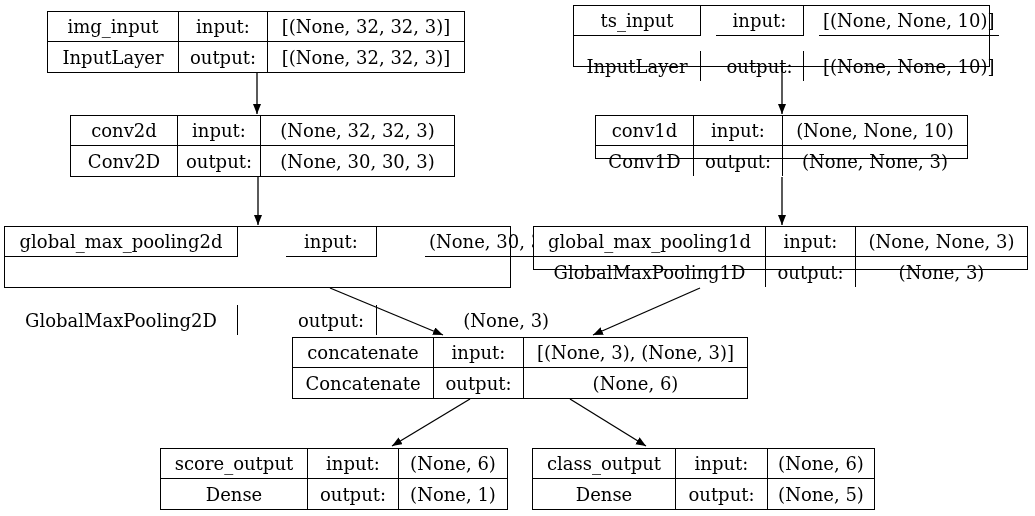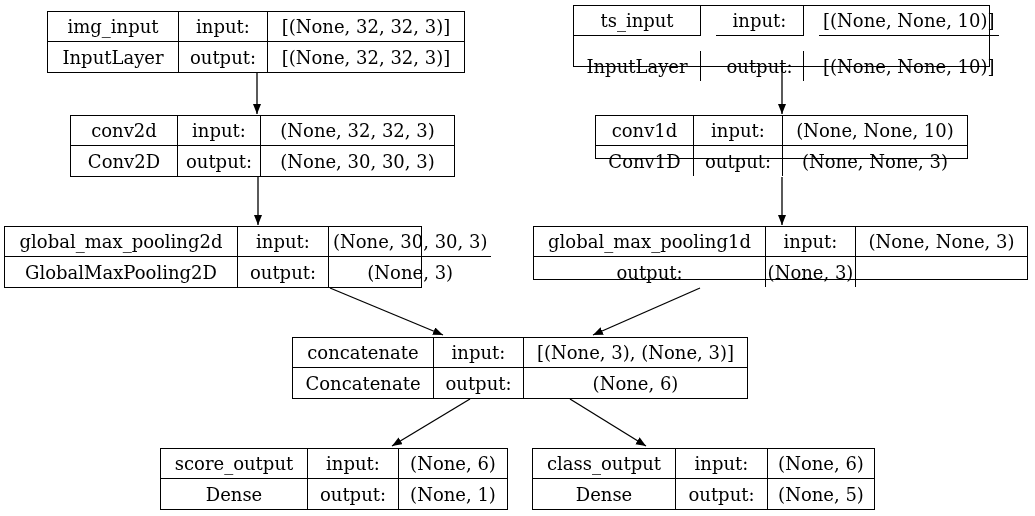"global_max_pooling2d" .n-gmp2d { gap: none -> 48px; width: 418px -> 507px }
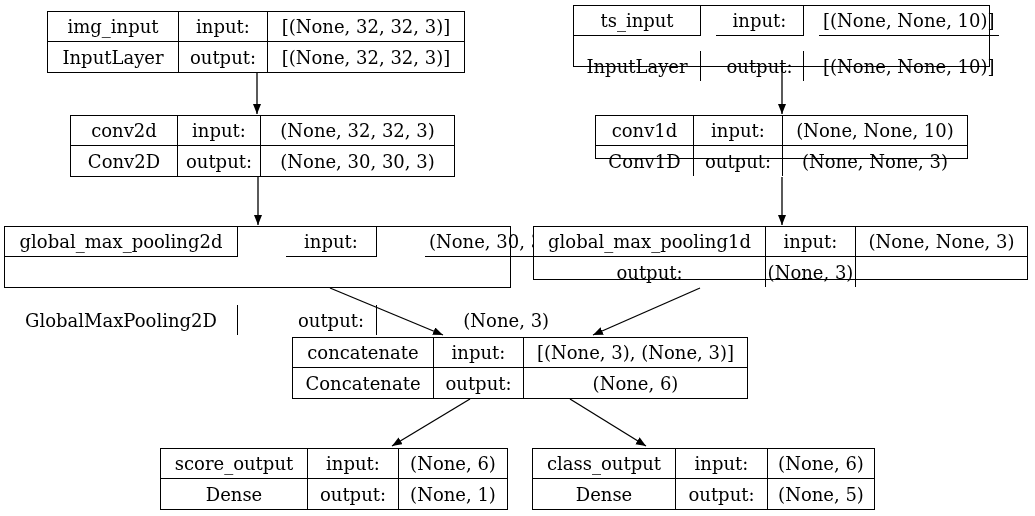"global_max_pooling1d" .n-gmp1d { height: 54px -> 44px }
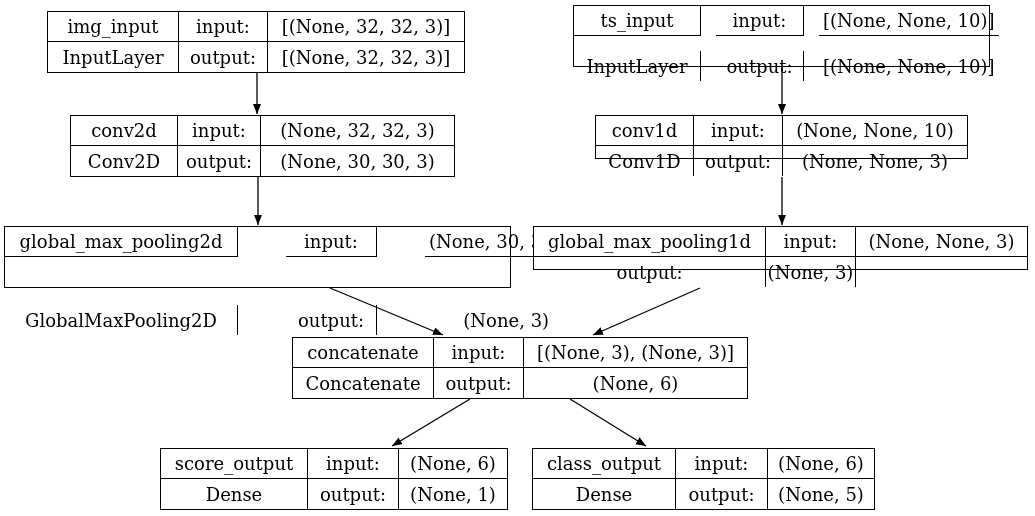"GlobalMaxPooling1D" div.c { html: none -> <div>GlobalMaxPooling1D</div> }
